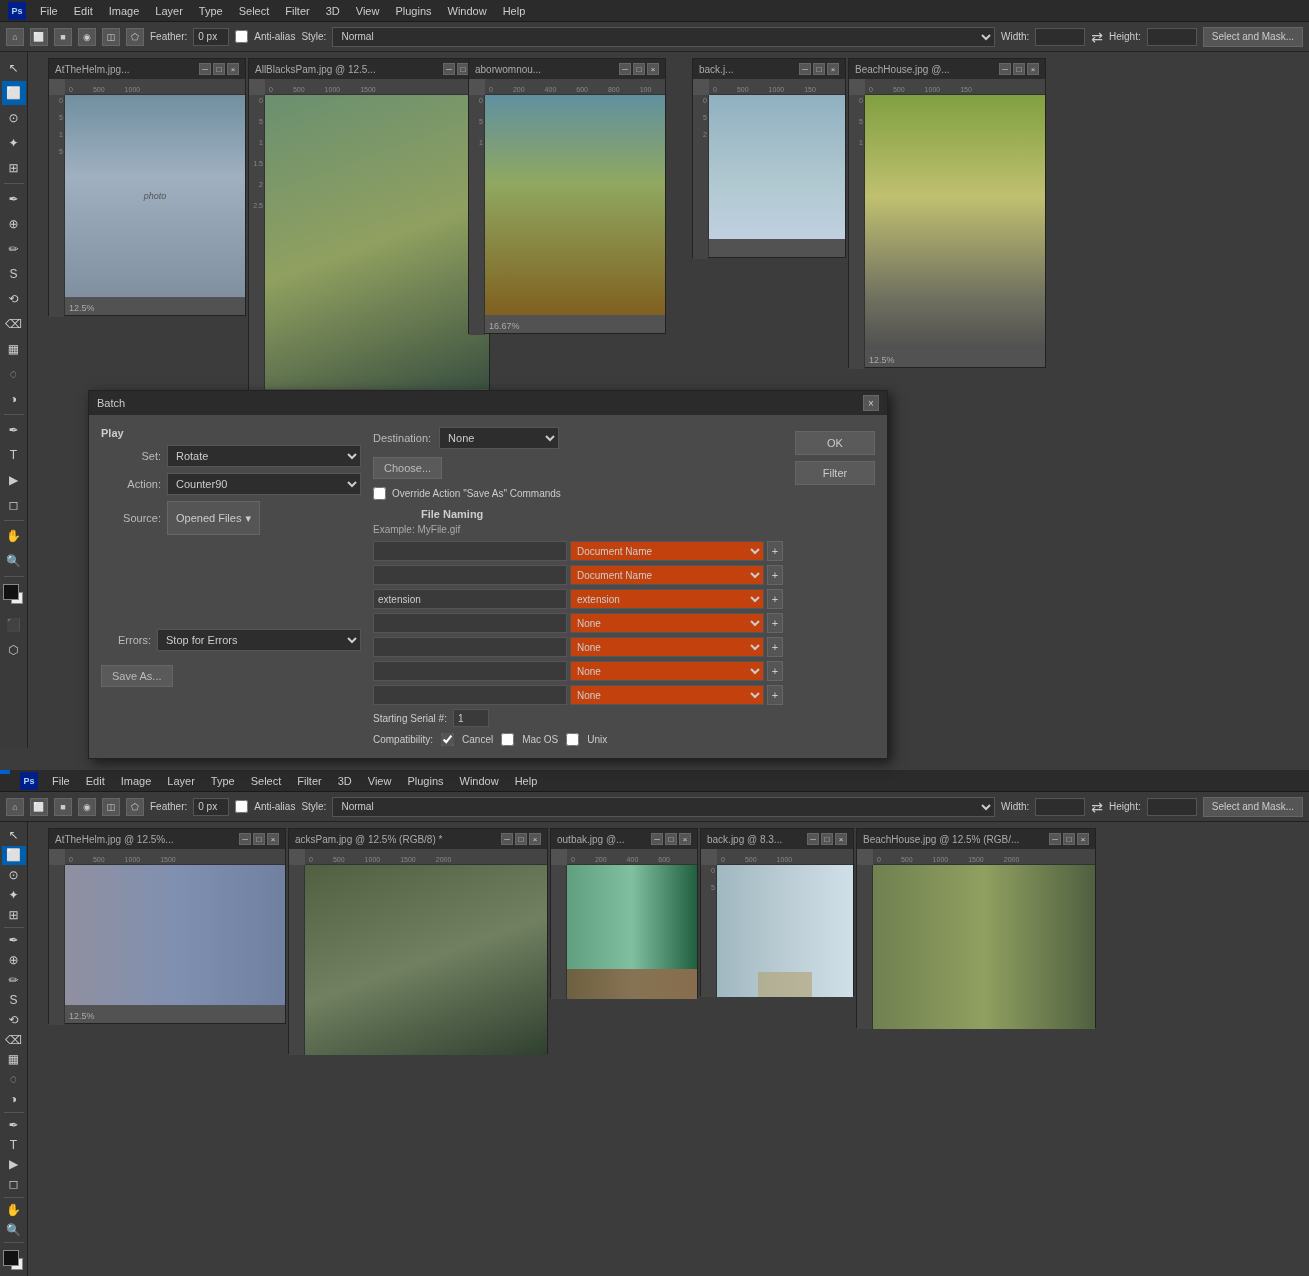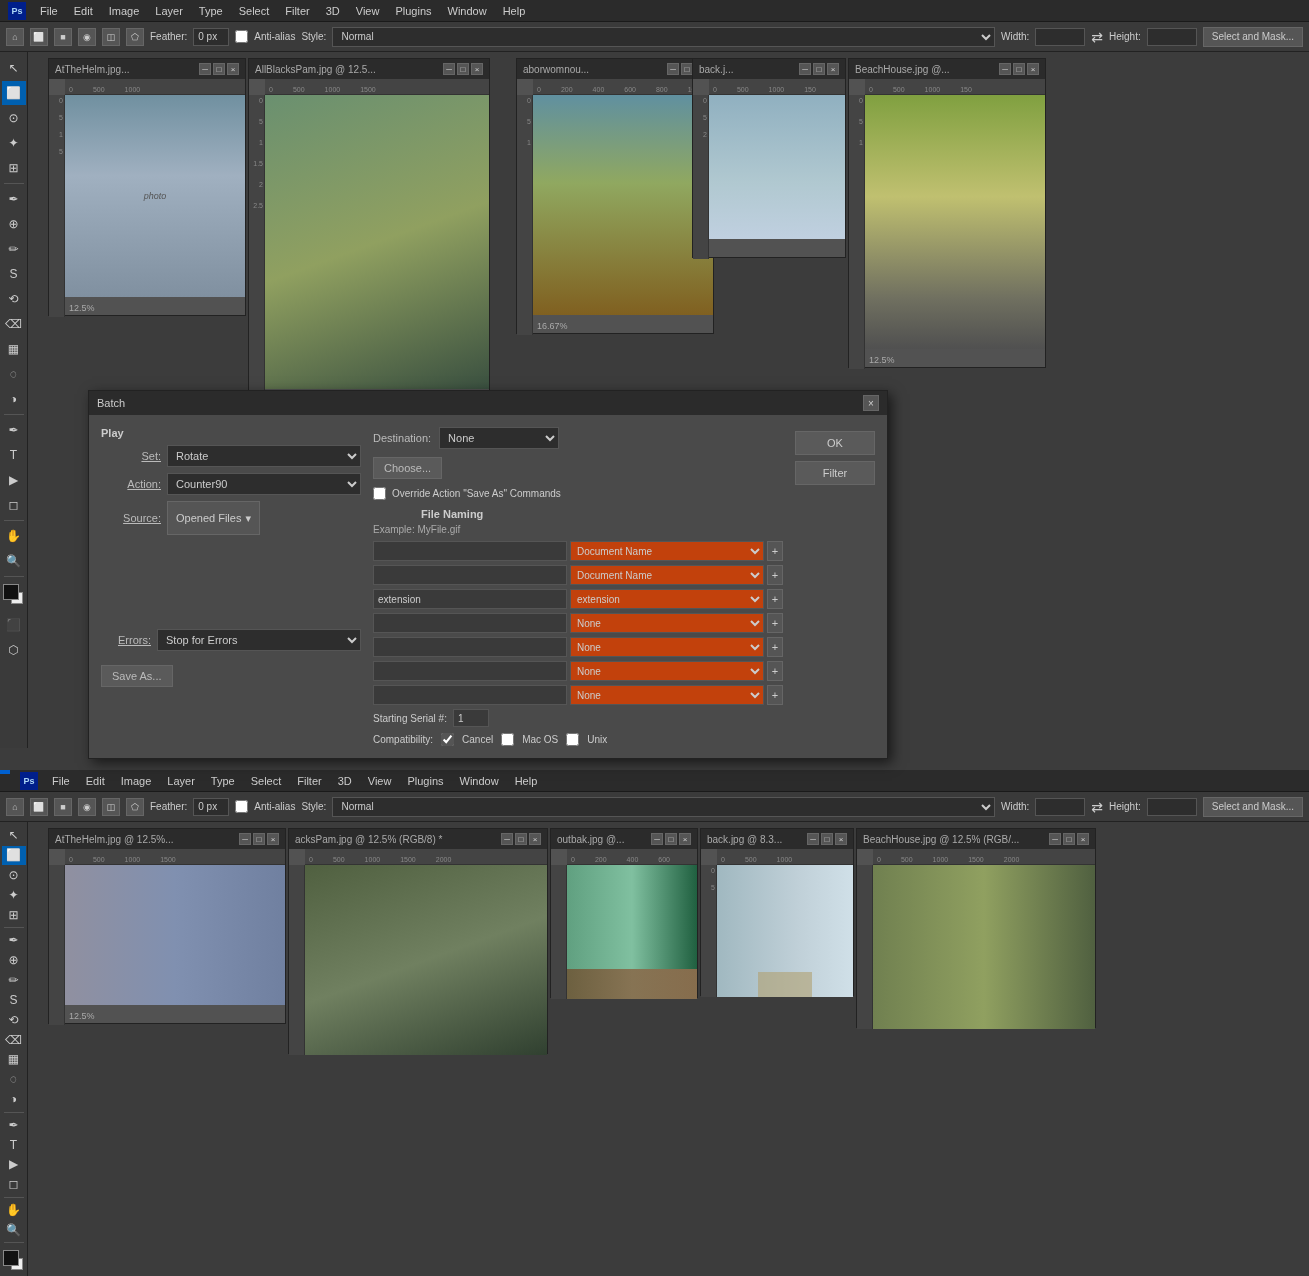"aborwomnou..." div.img-window { left: 488px -> 440px }
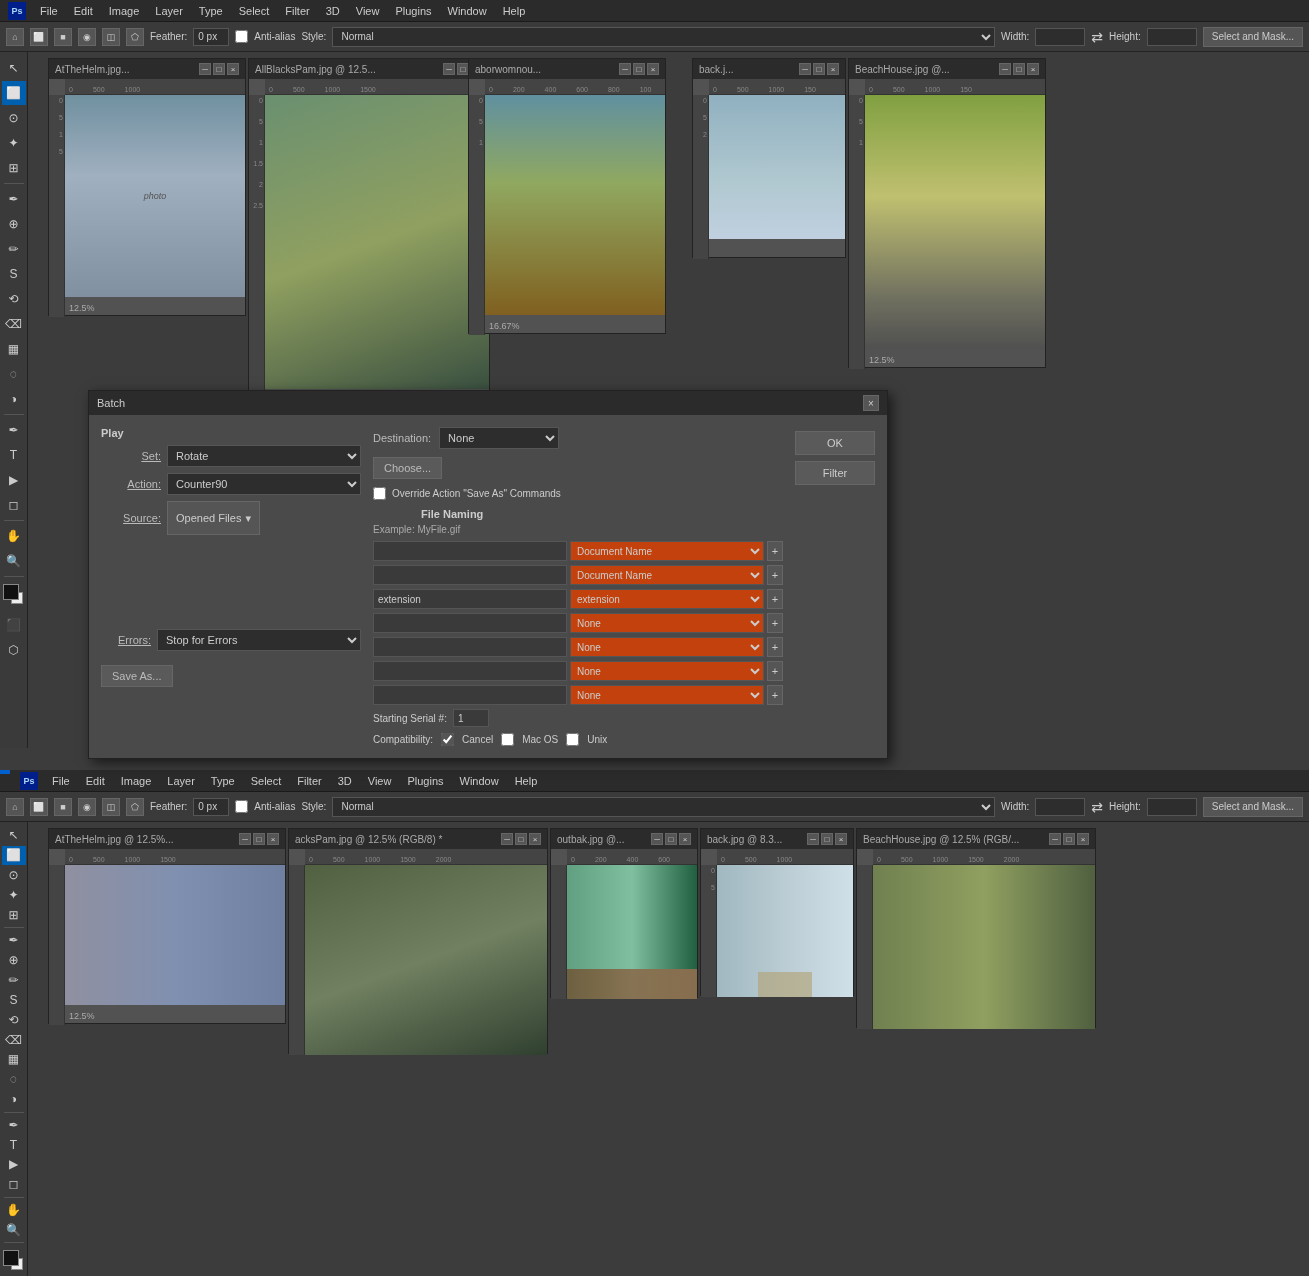"Set:" .form-label { text-decoration: underline -> none }
